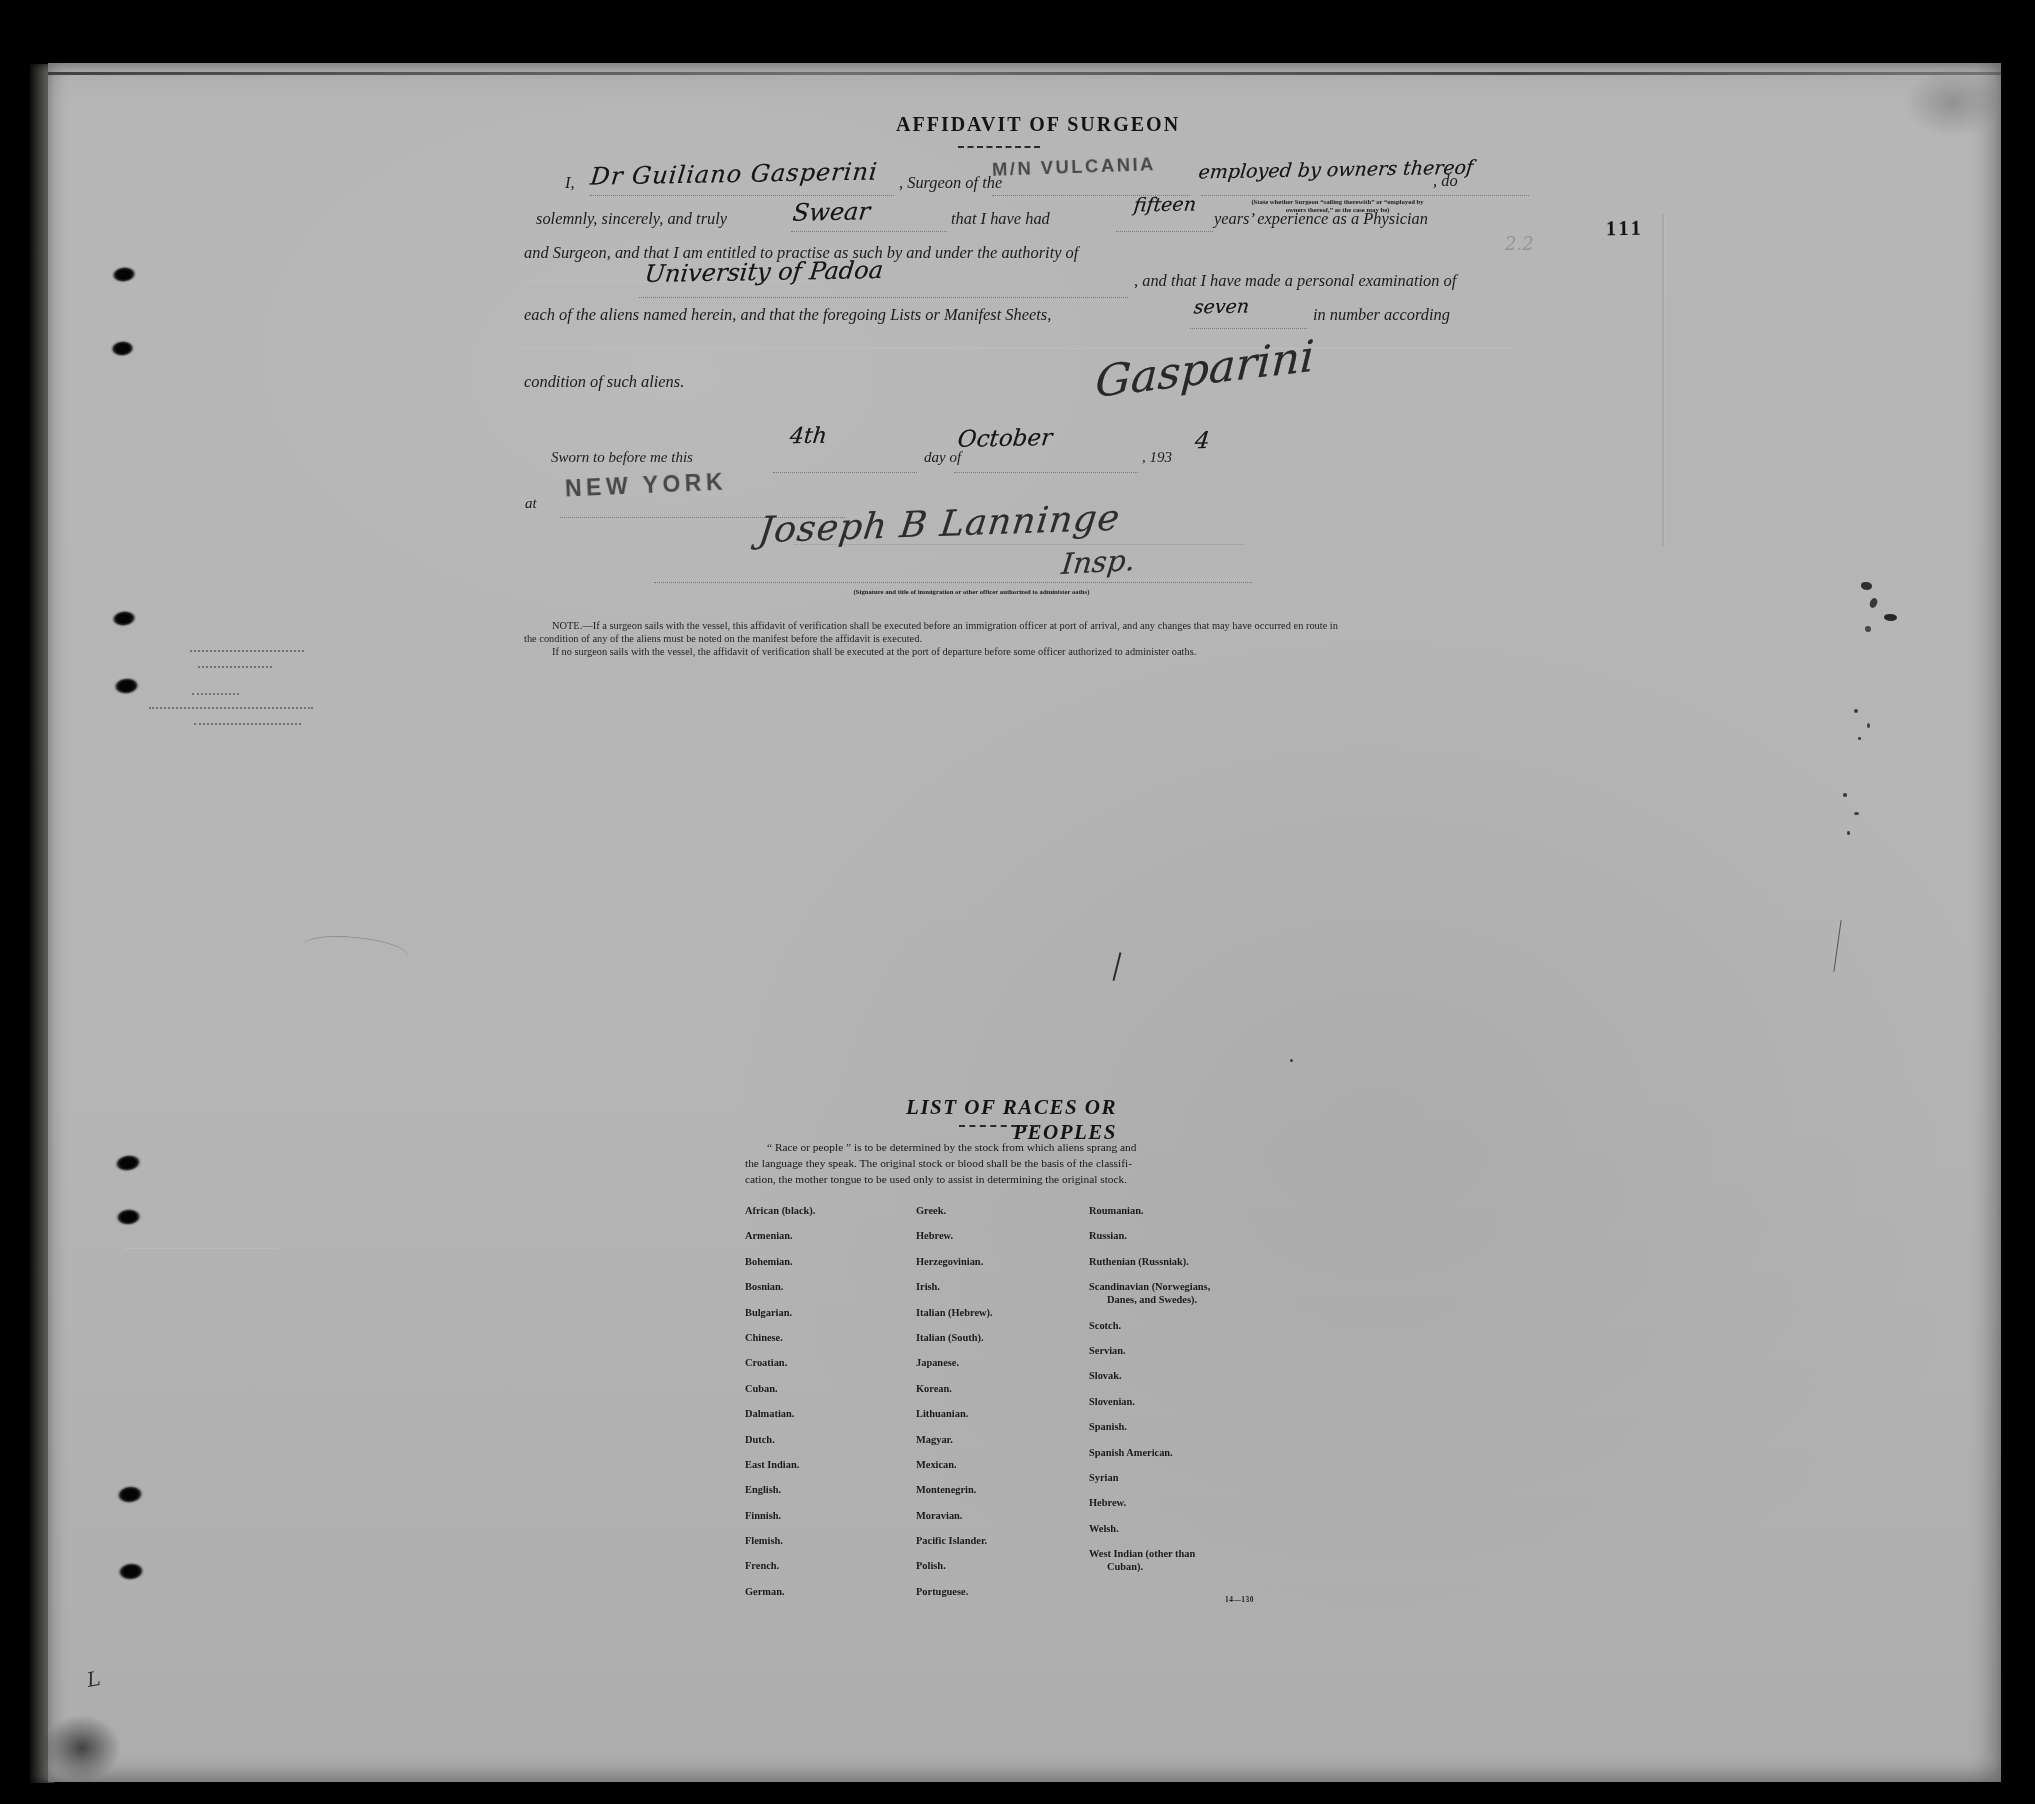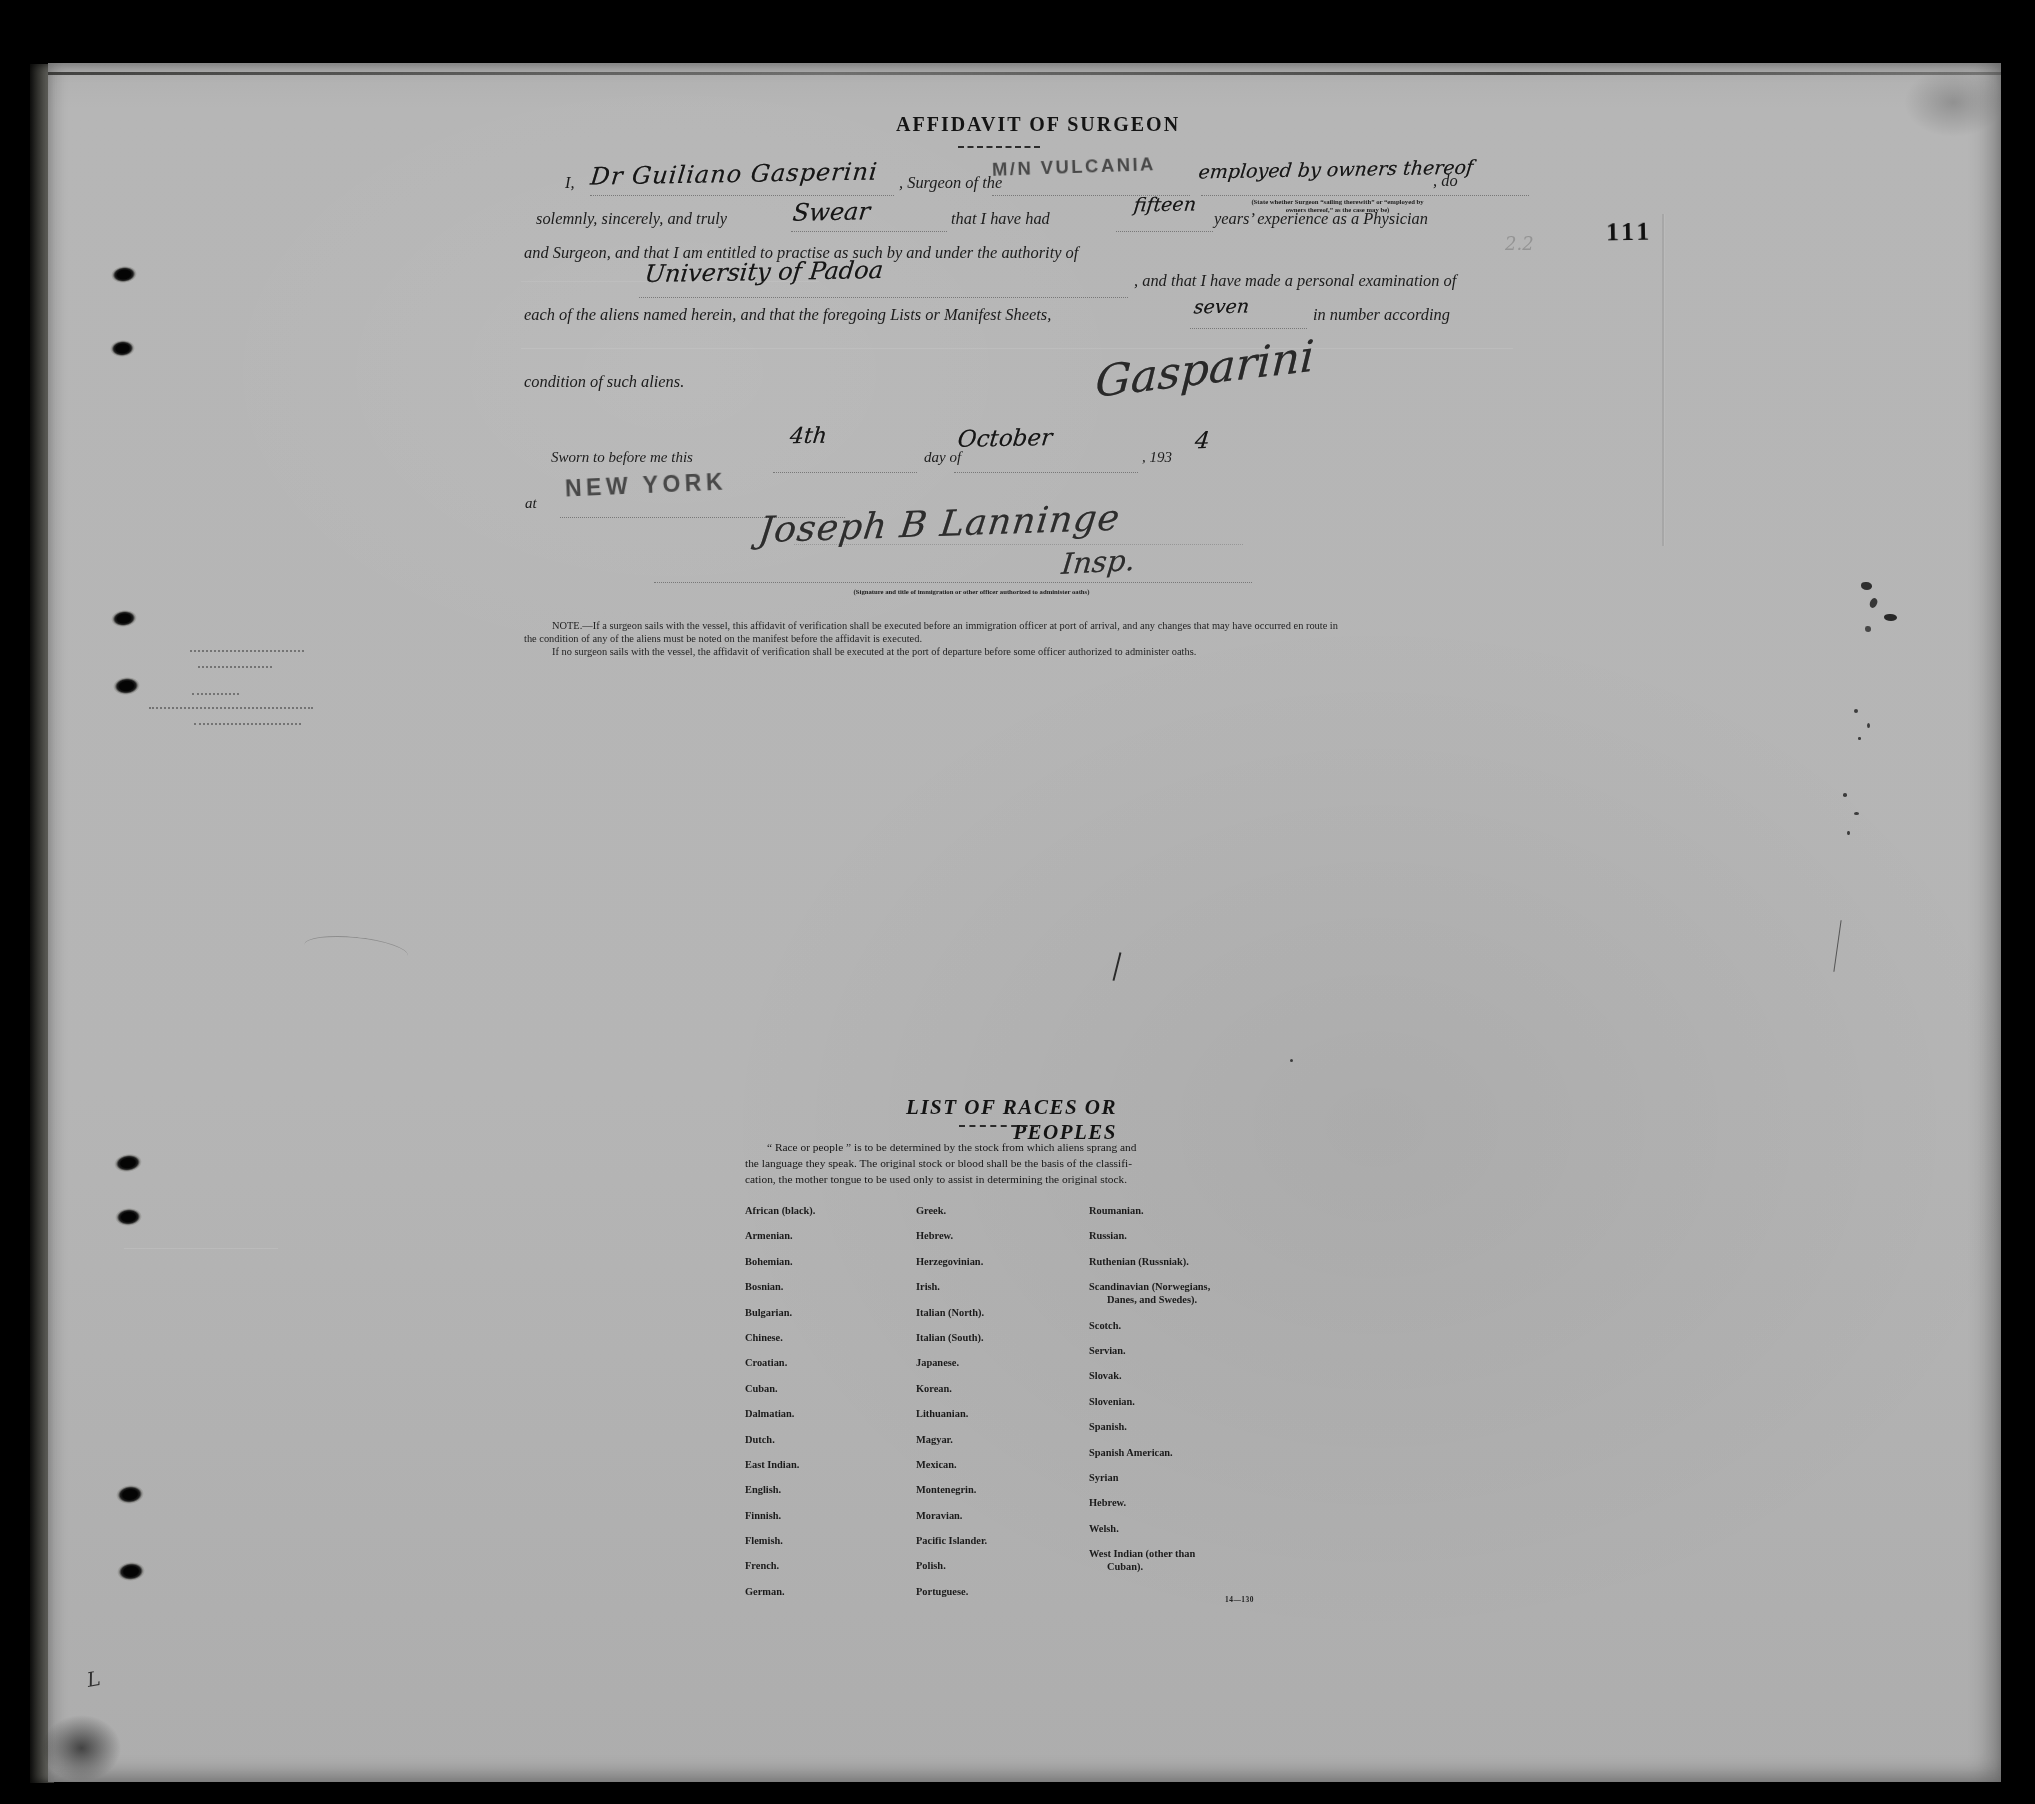"111" div { font-size: 26px -> 20px }
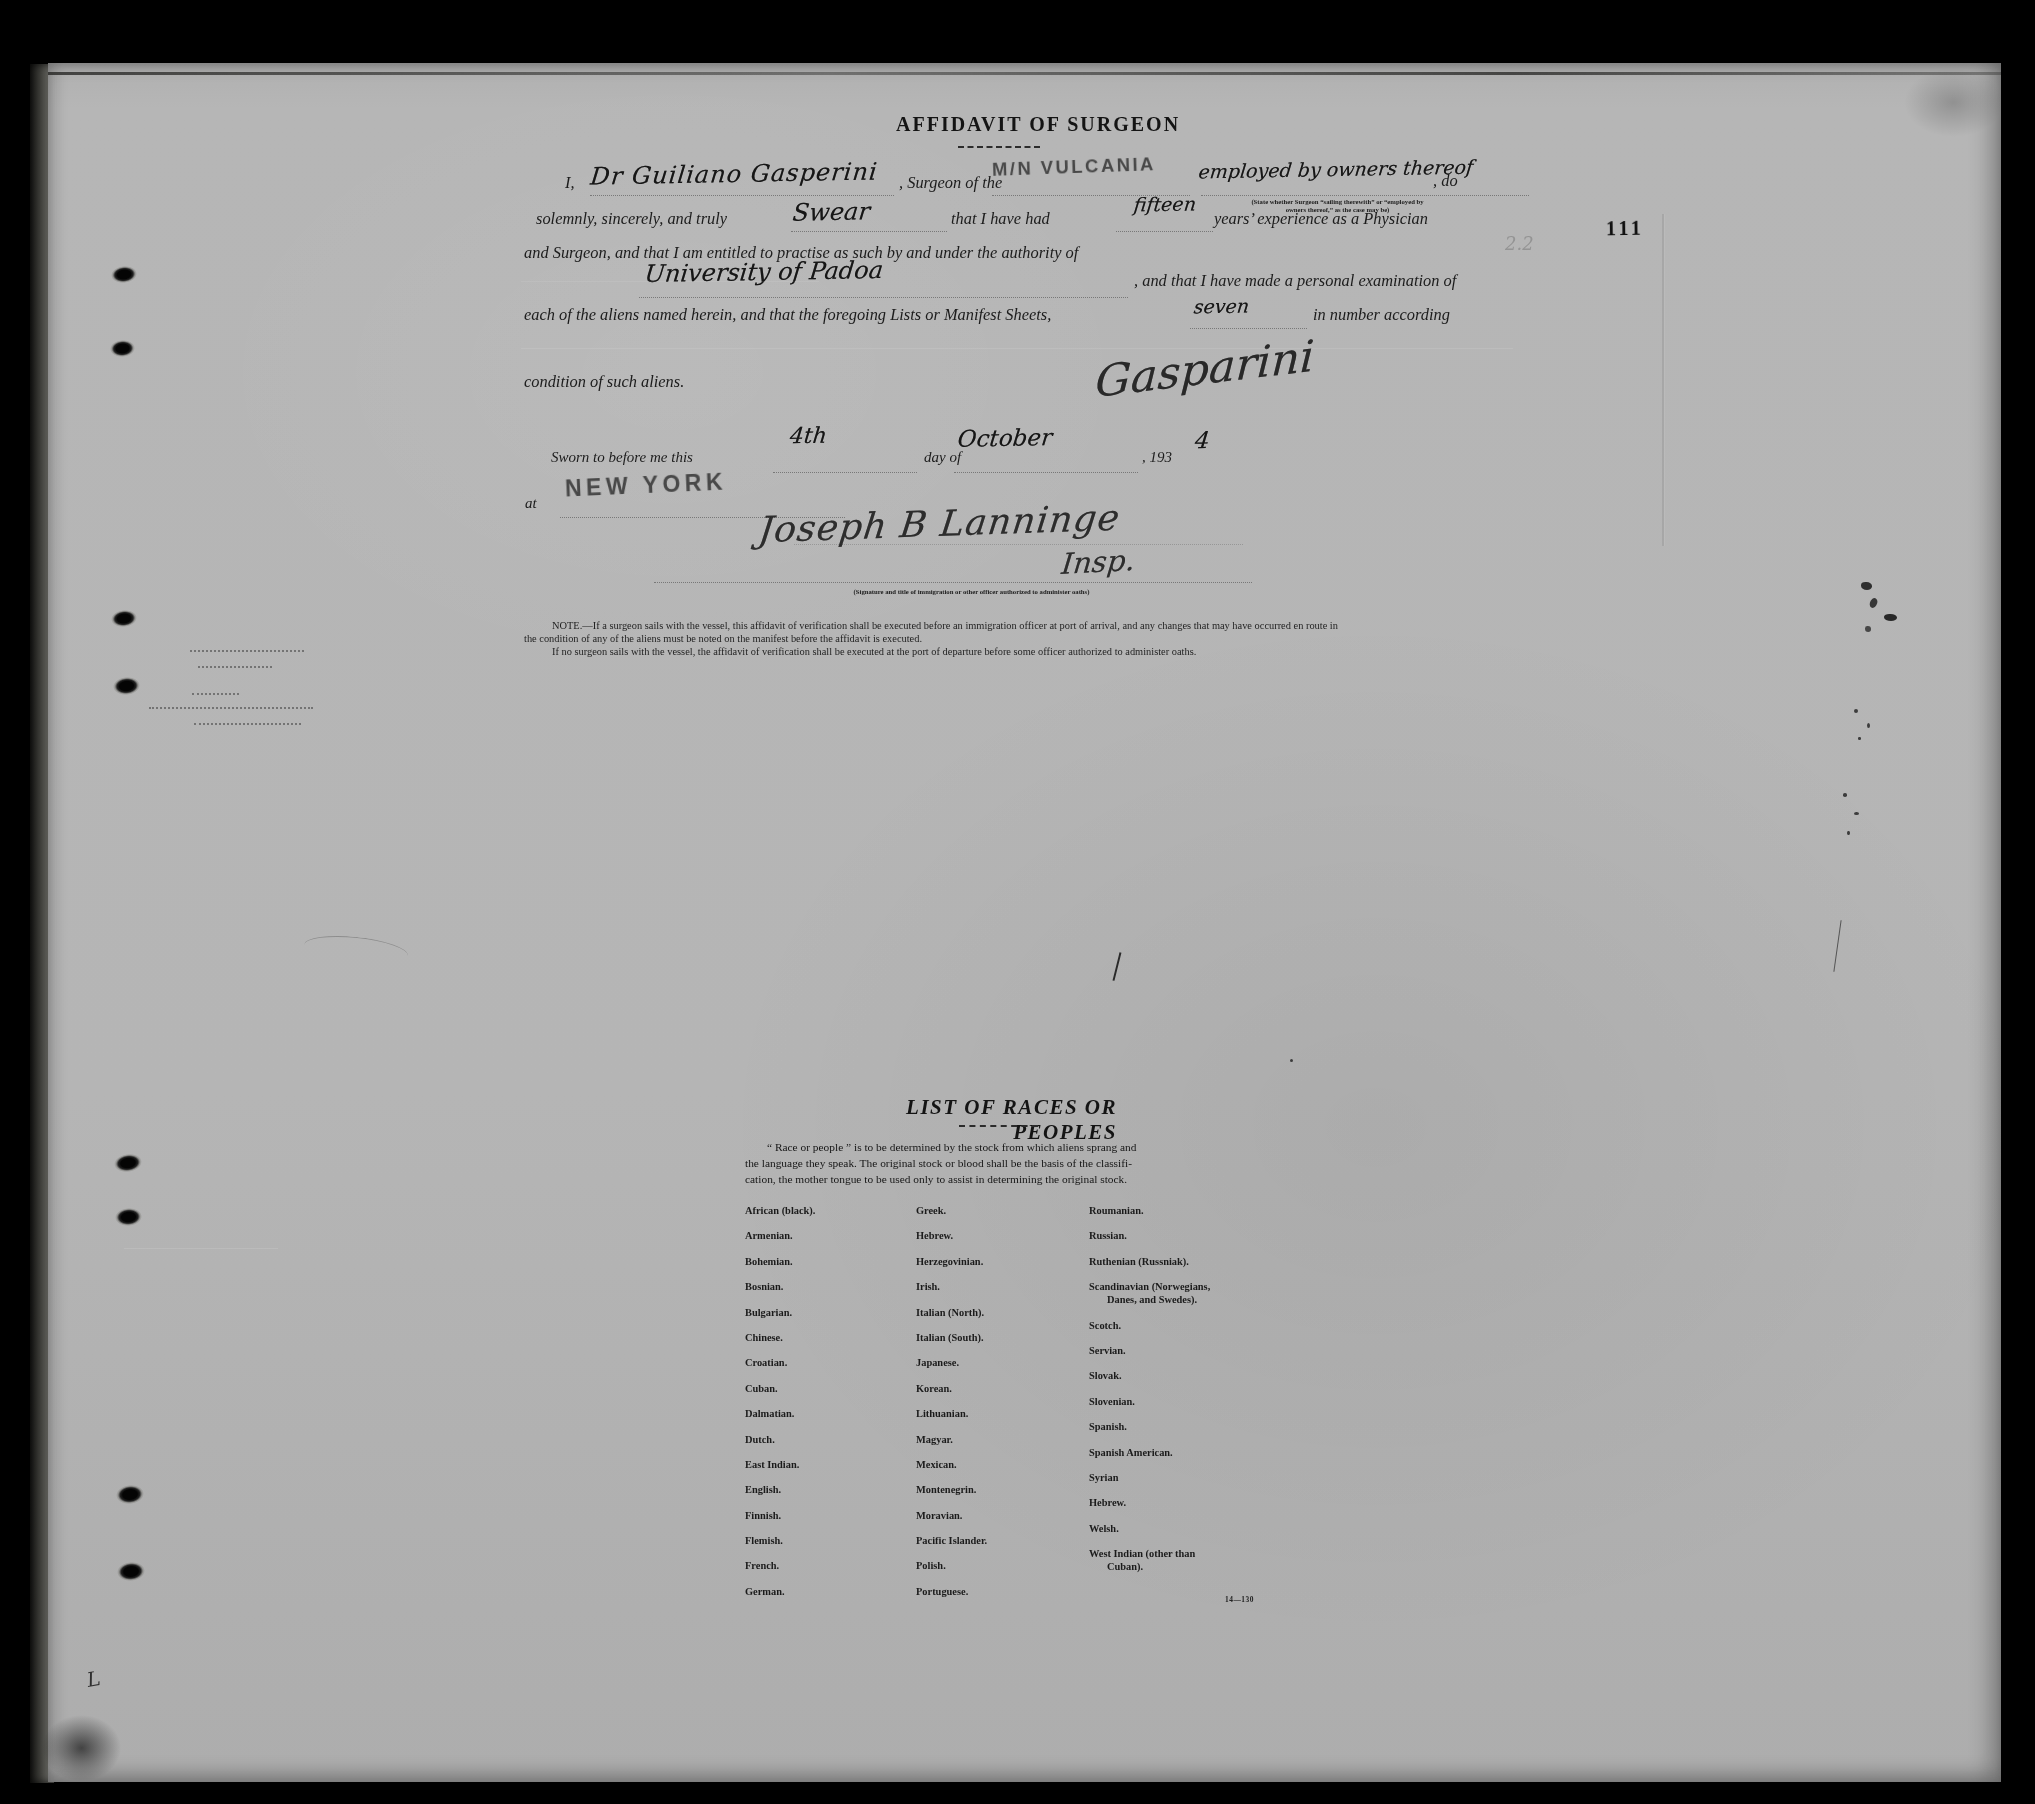"Italian (North)." div { text: North -> Hebrew }
